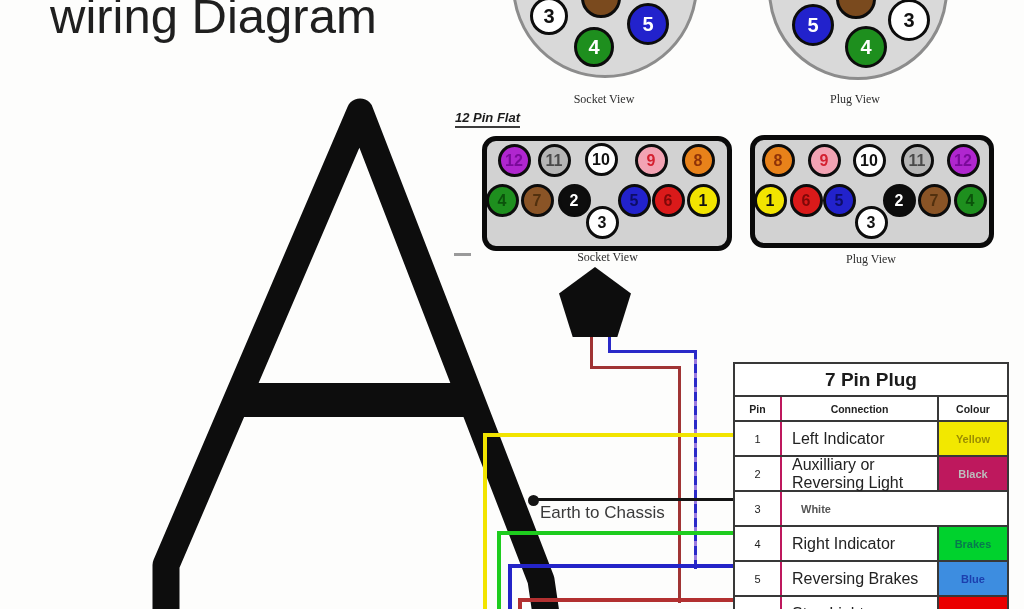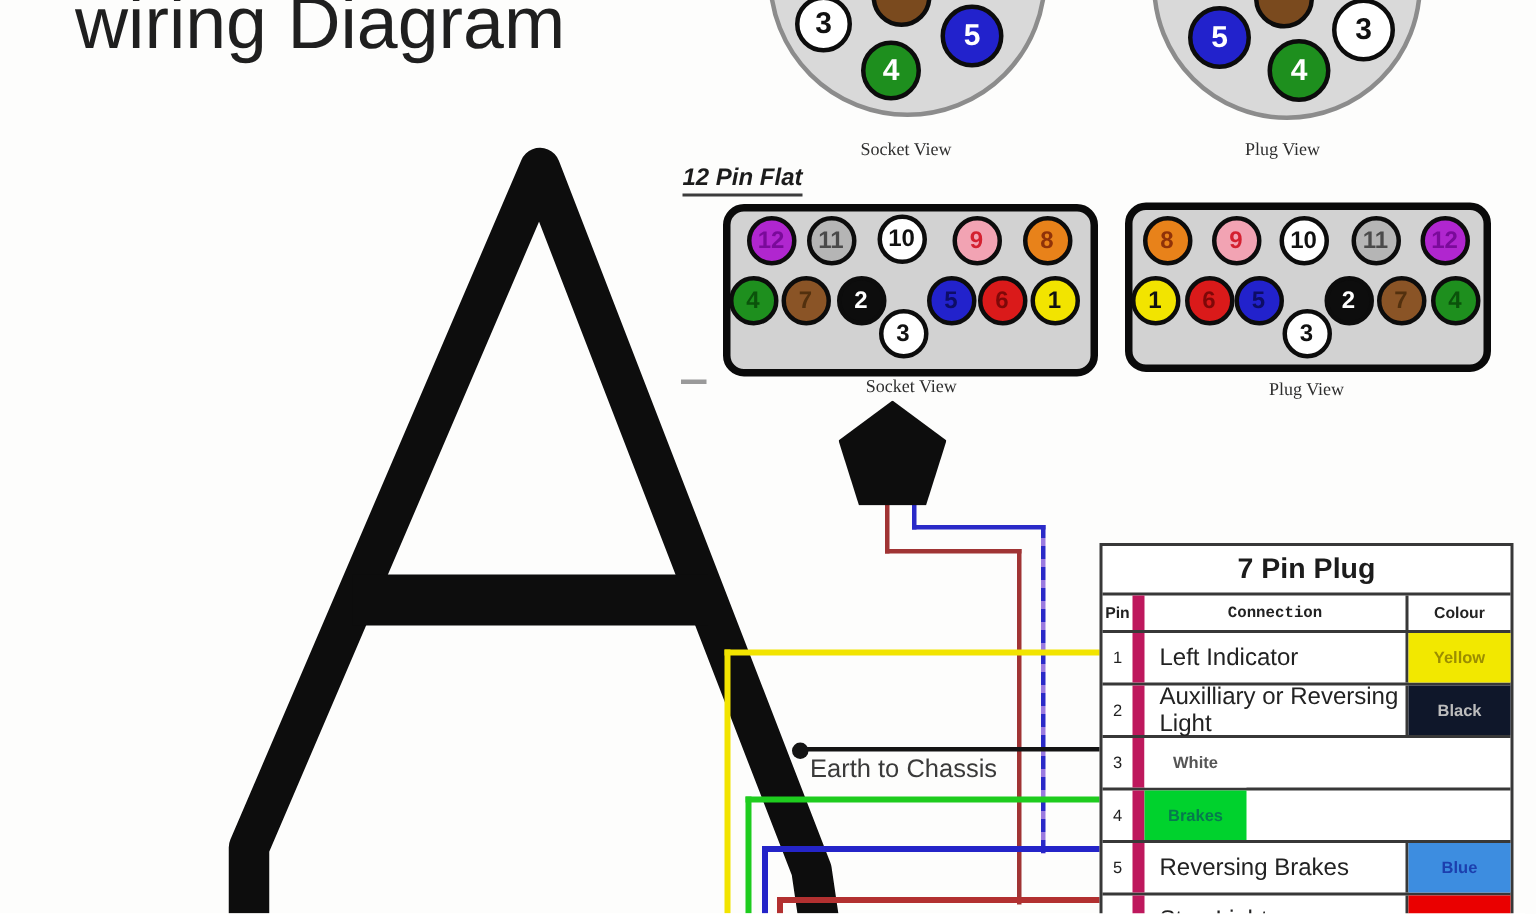"12 Pin Flat" #twelve-pin-heading { font-size: 16px -> 13px }
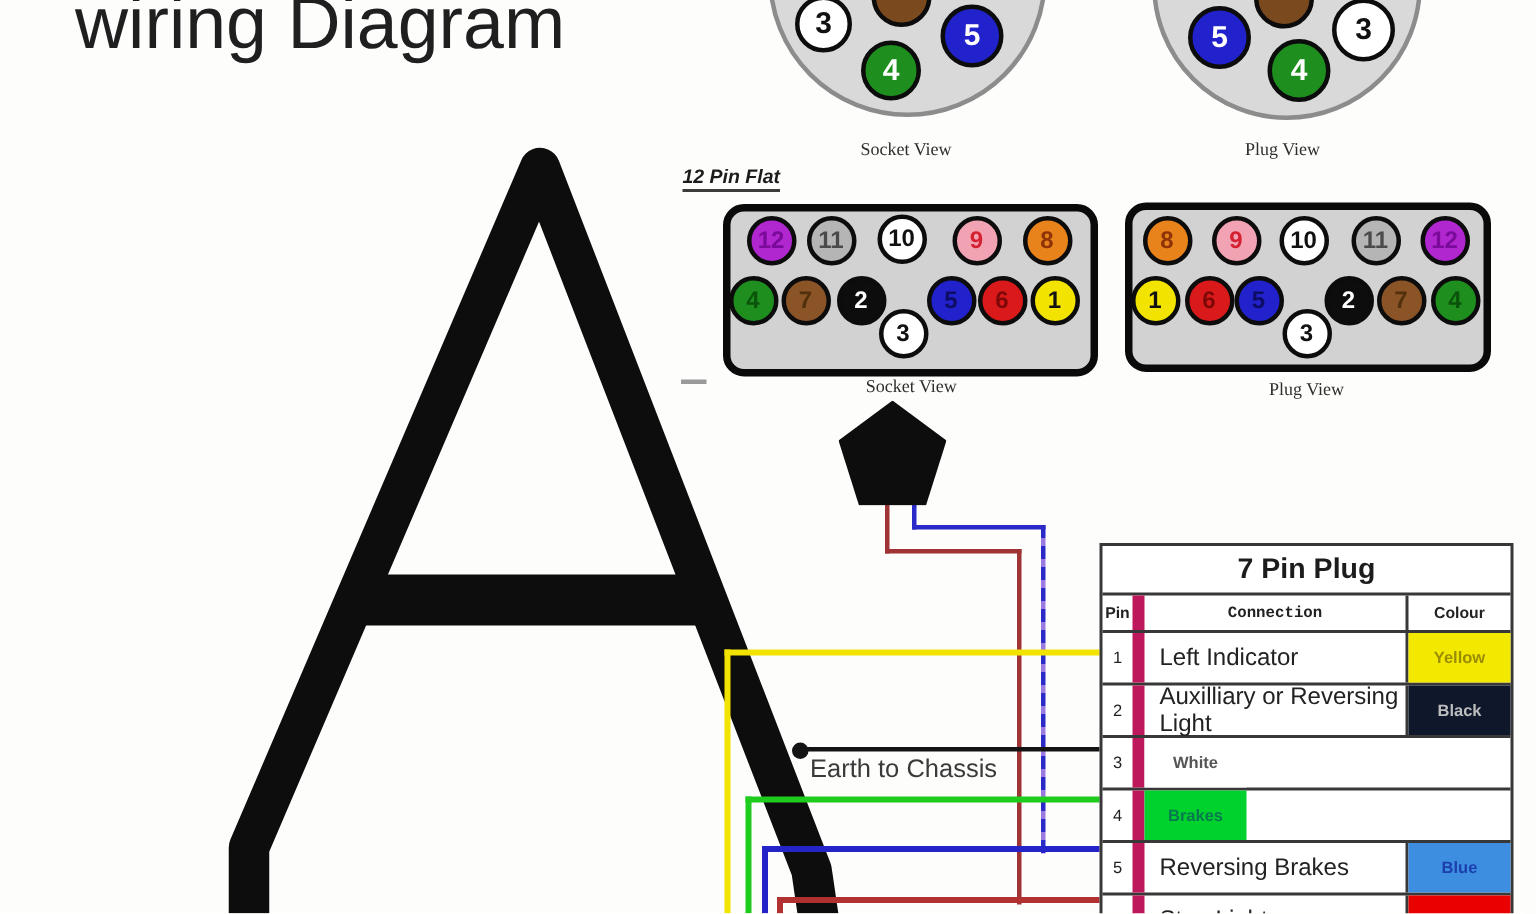"Pin" .c-pin { border-right: 8px solid #be185d -> 2px solid #be185d; width: 28px -> 47px }
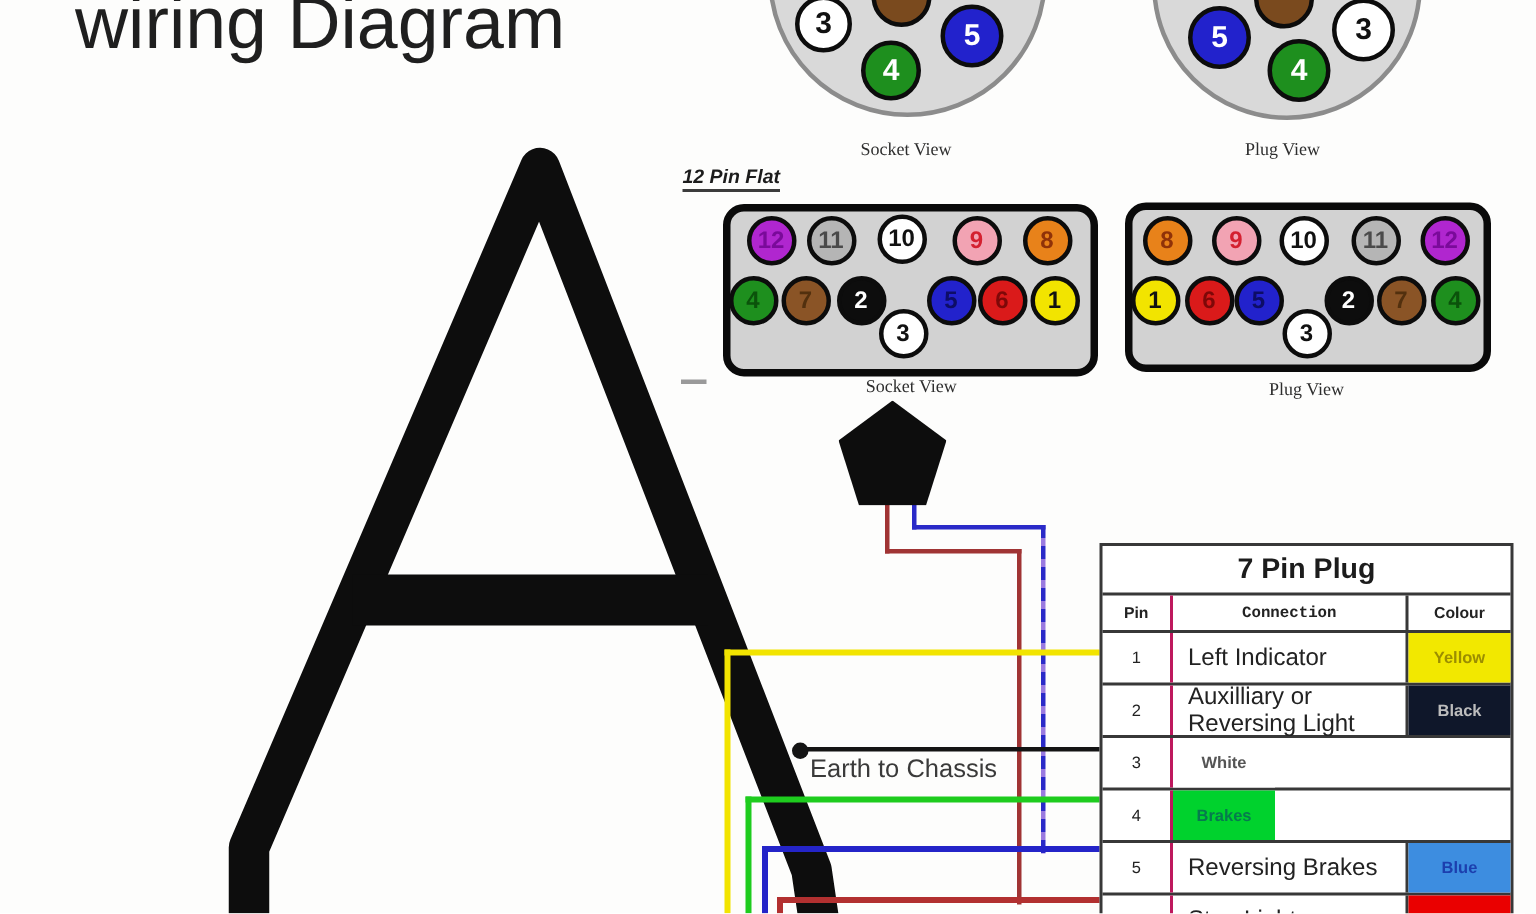"Connection" .t-head .c-conn { font-family: Liberation Mono, monospace -> none }
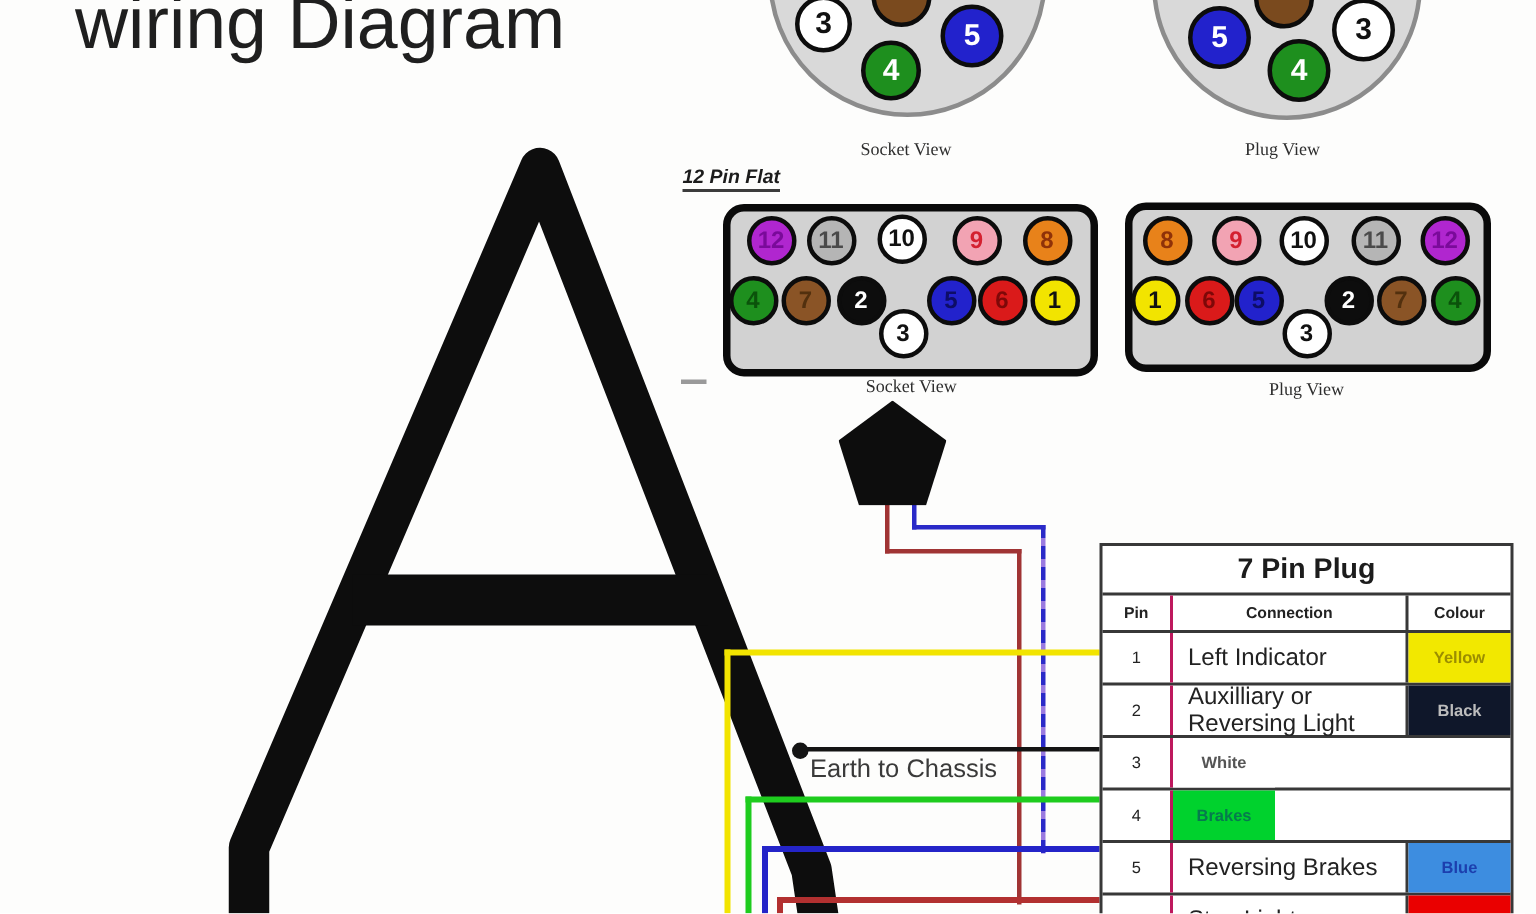"Black" div.c-col { background: #0f172a -> #be185d }
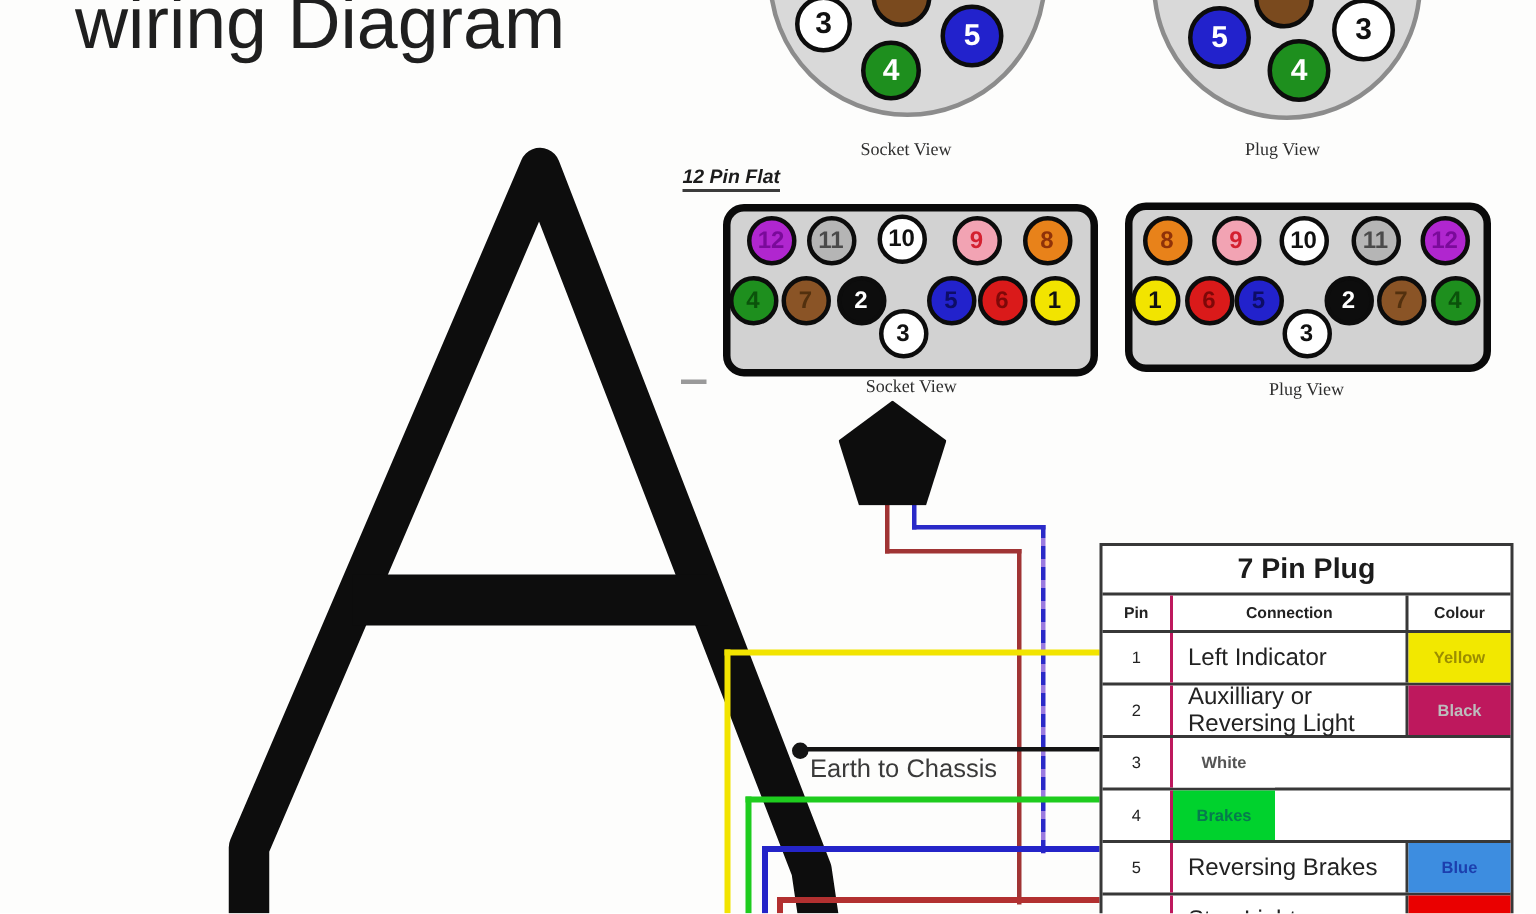"Right Indicator" div.c-conn { html: none -> <div>Right Indicator</div> }
